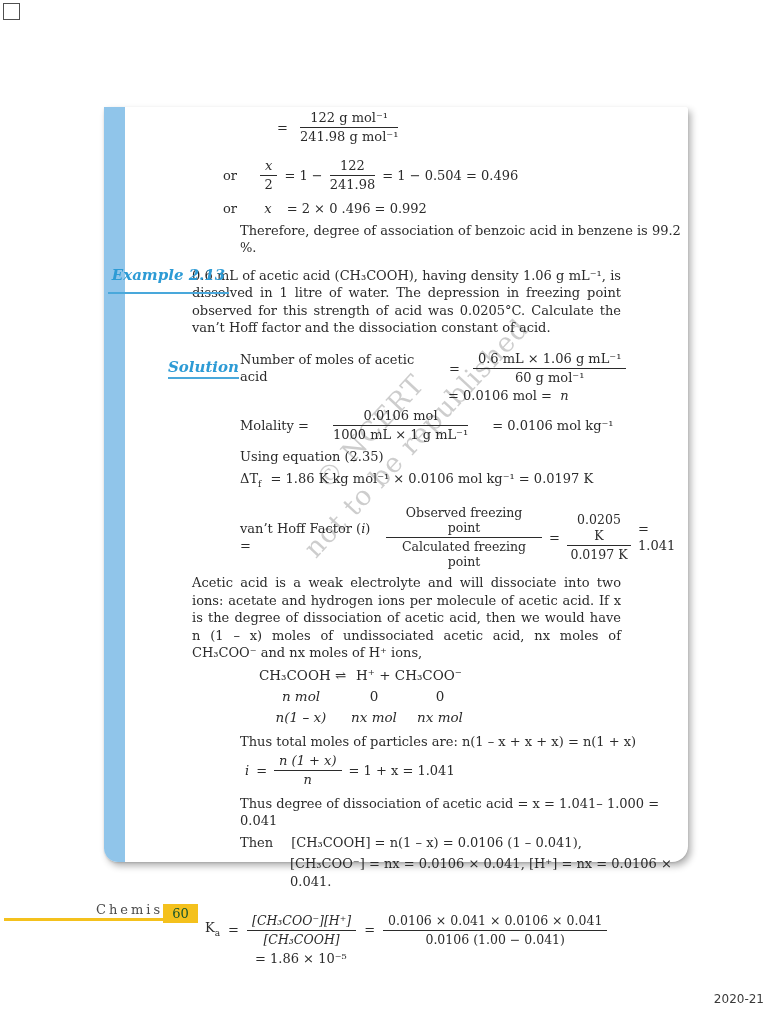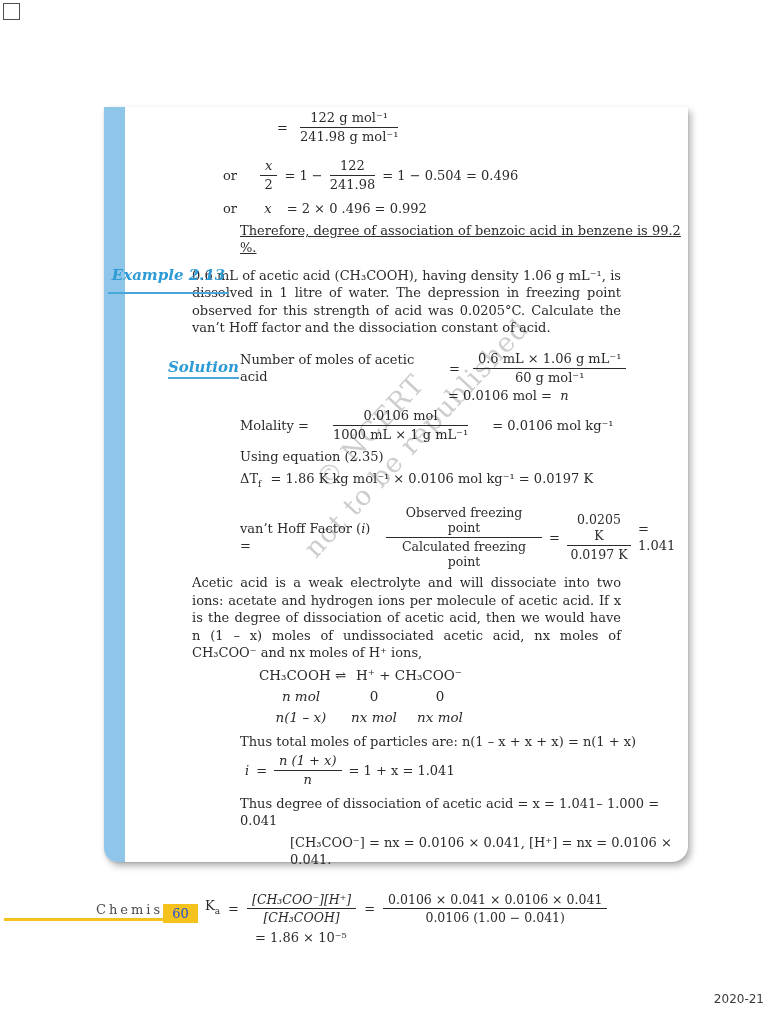"Therefore, degree of association of" .r-concl { text-decoration: underline -> none }
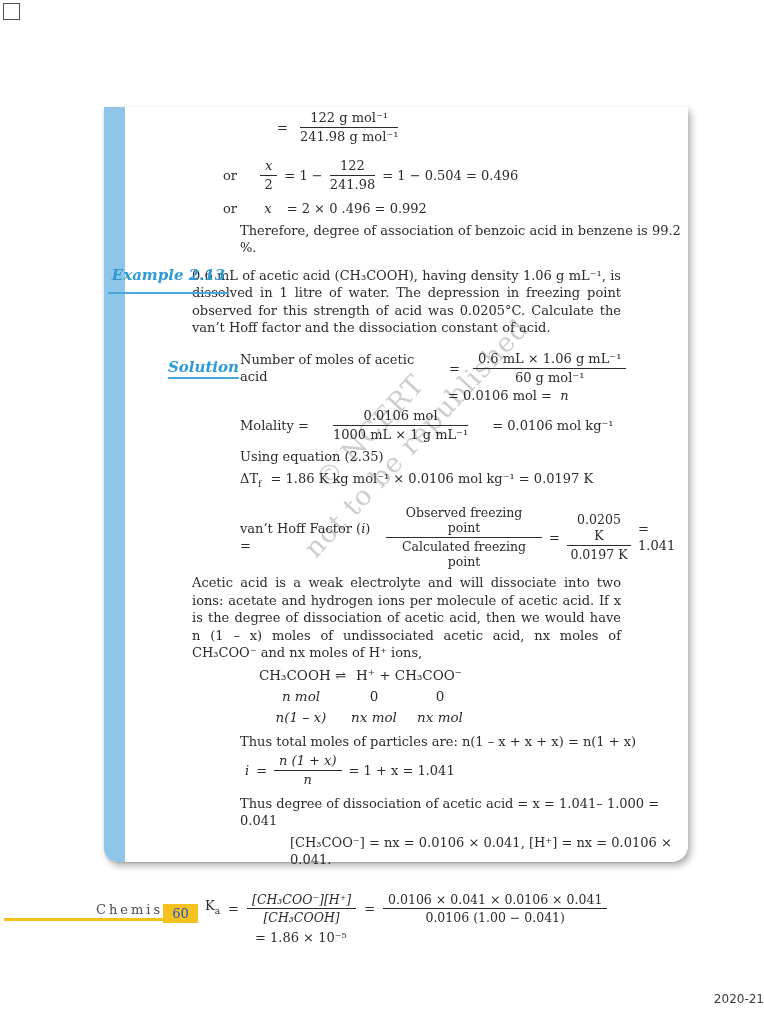"Then [CH₃COOH] = n(1 –" div.r-then { html: none -> <div> <span>Then</span> <span>[CH₃COOH] = n(1 – x) = 0.0106 (1 – 0.041),</span> </div> }
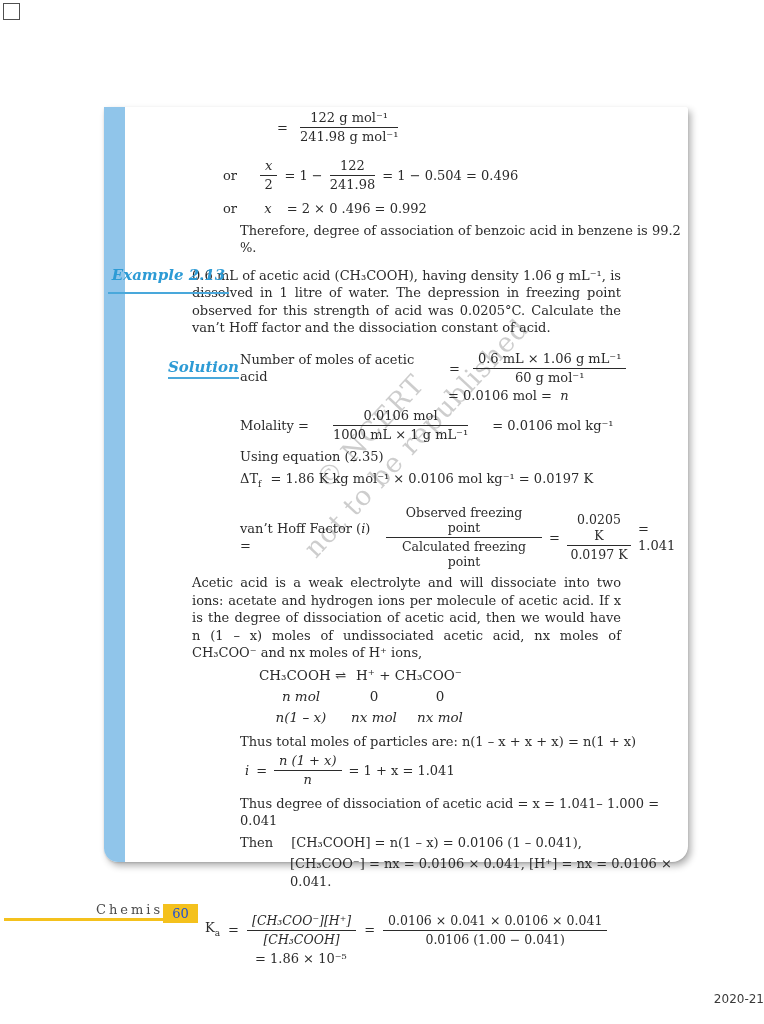"60" .footer-pagebox { color: #1d4ed8 -> #14532d }
